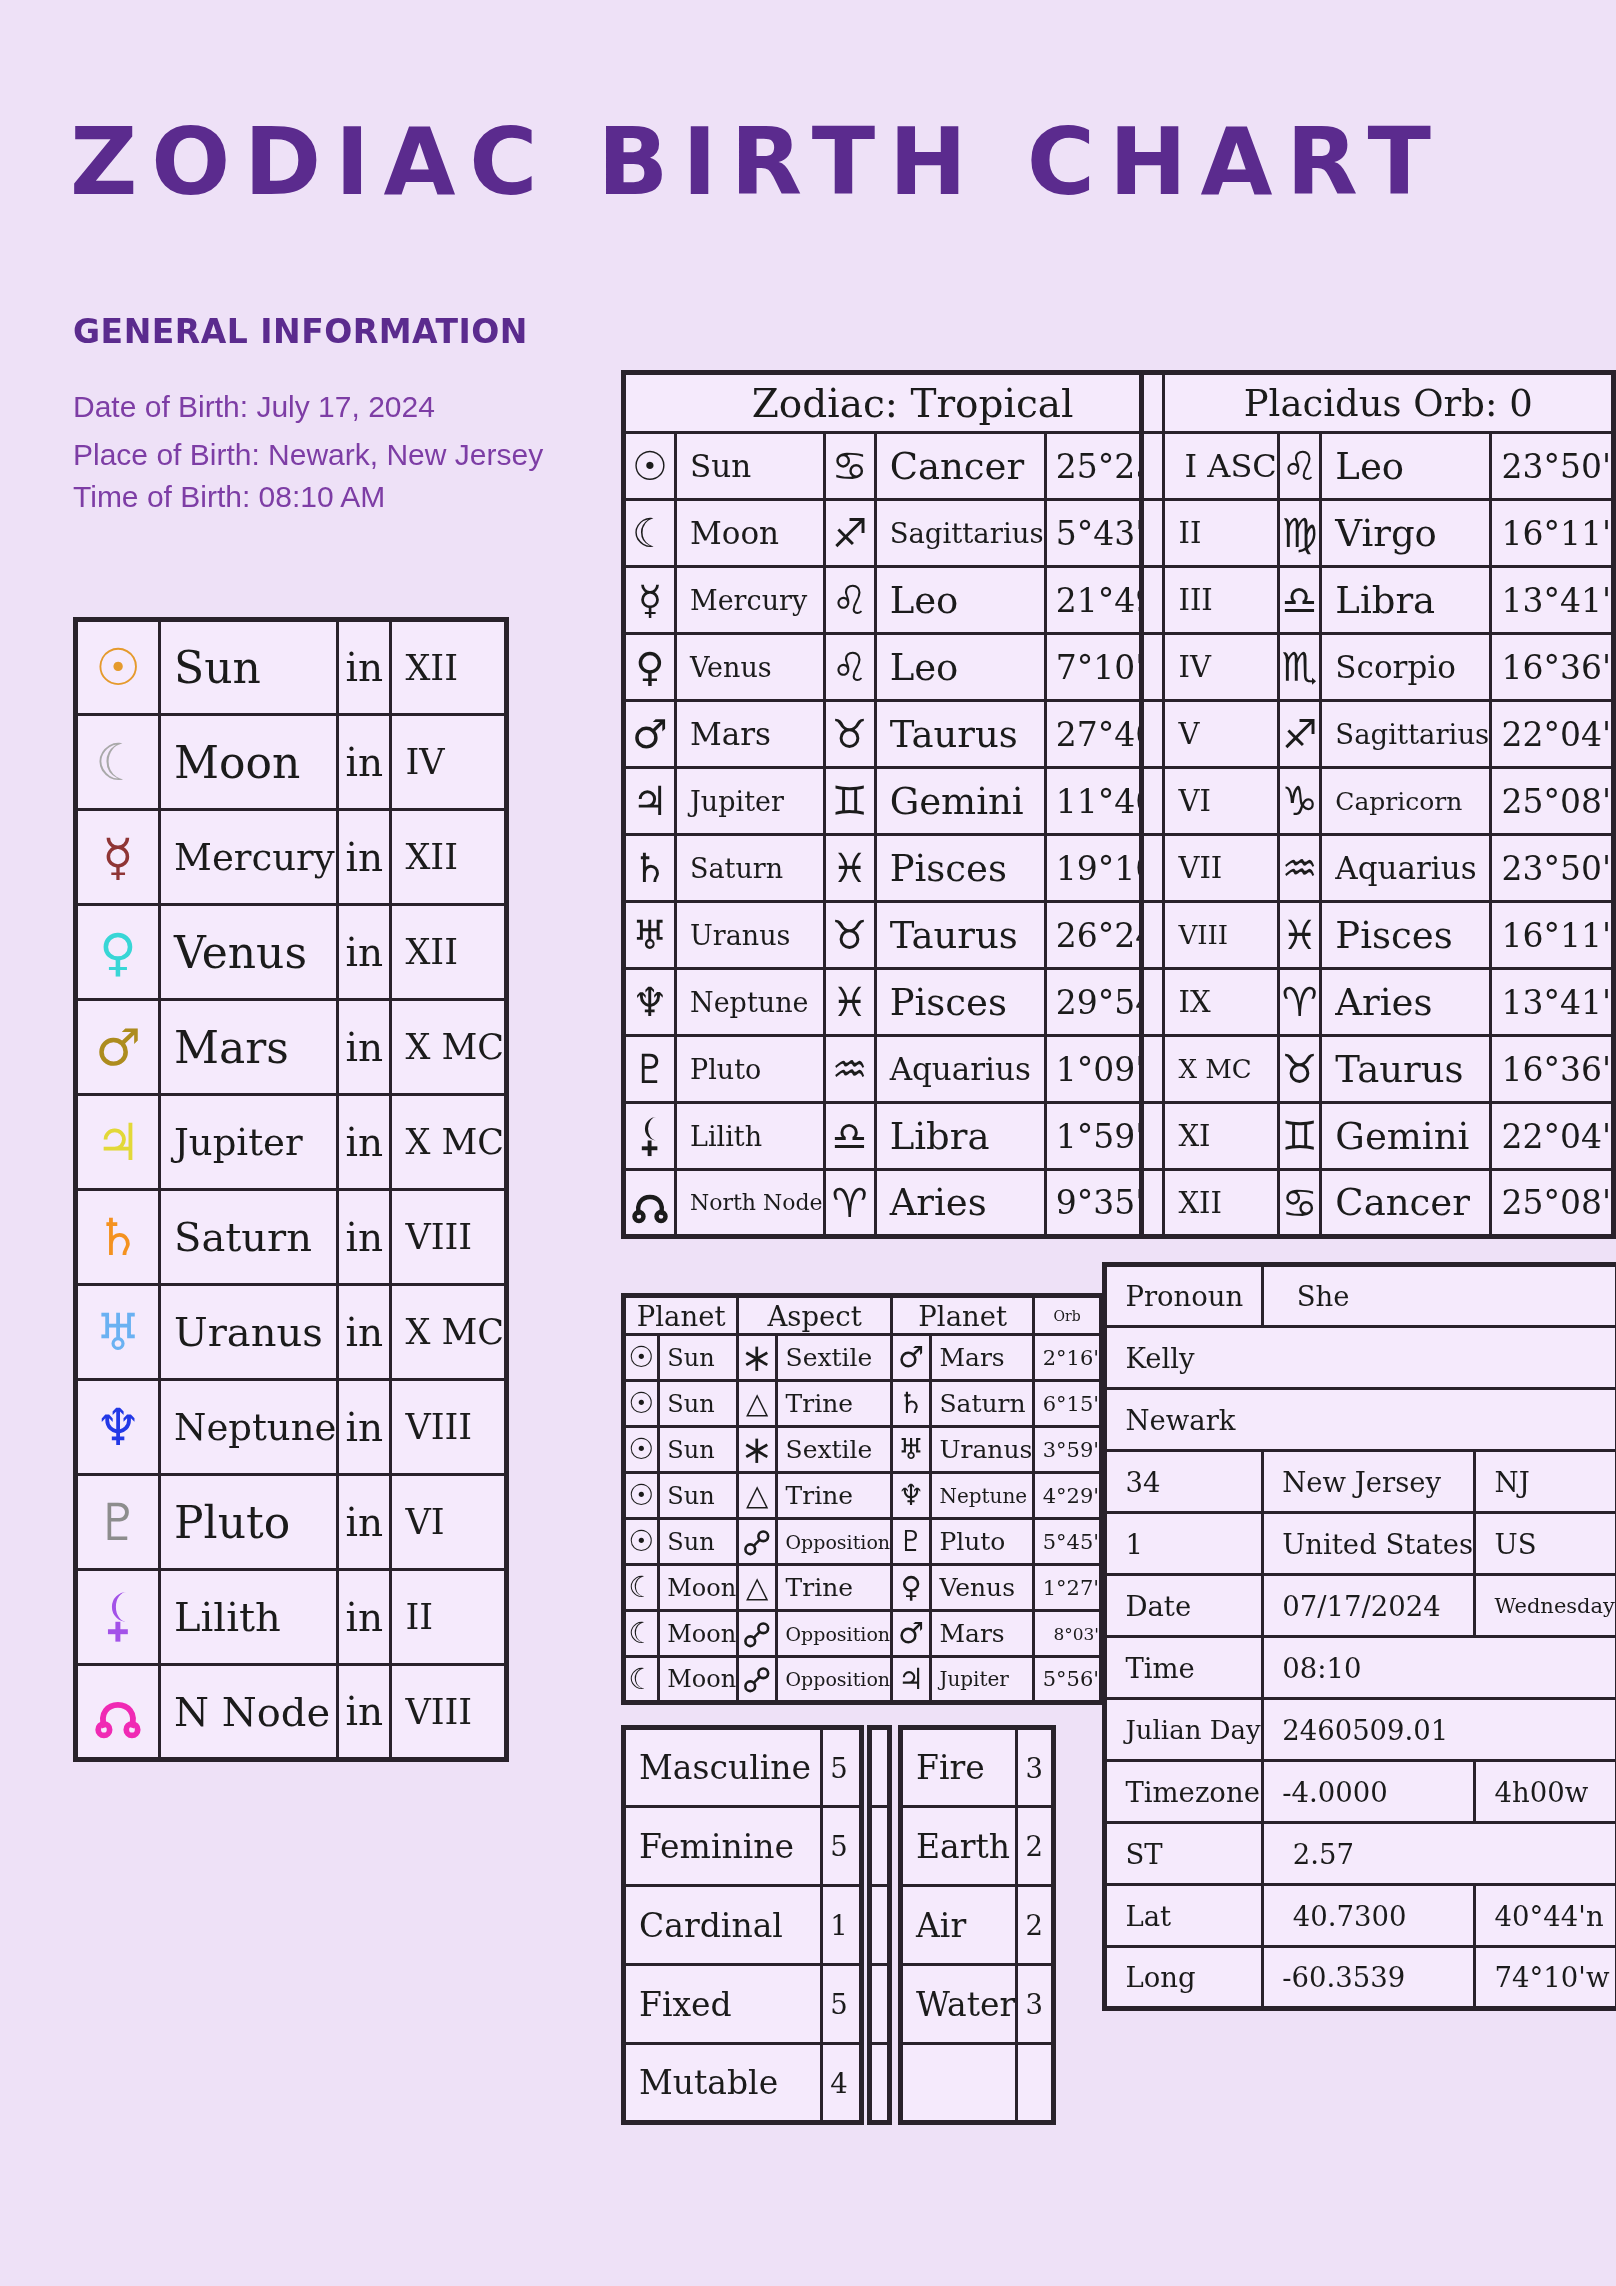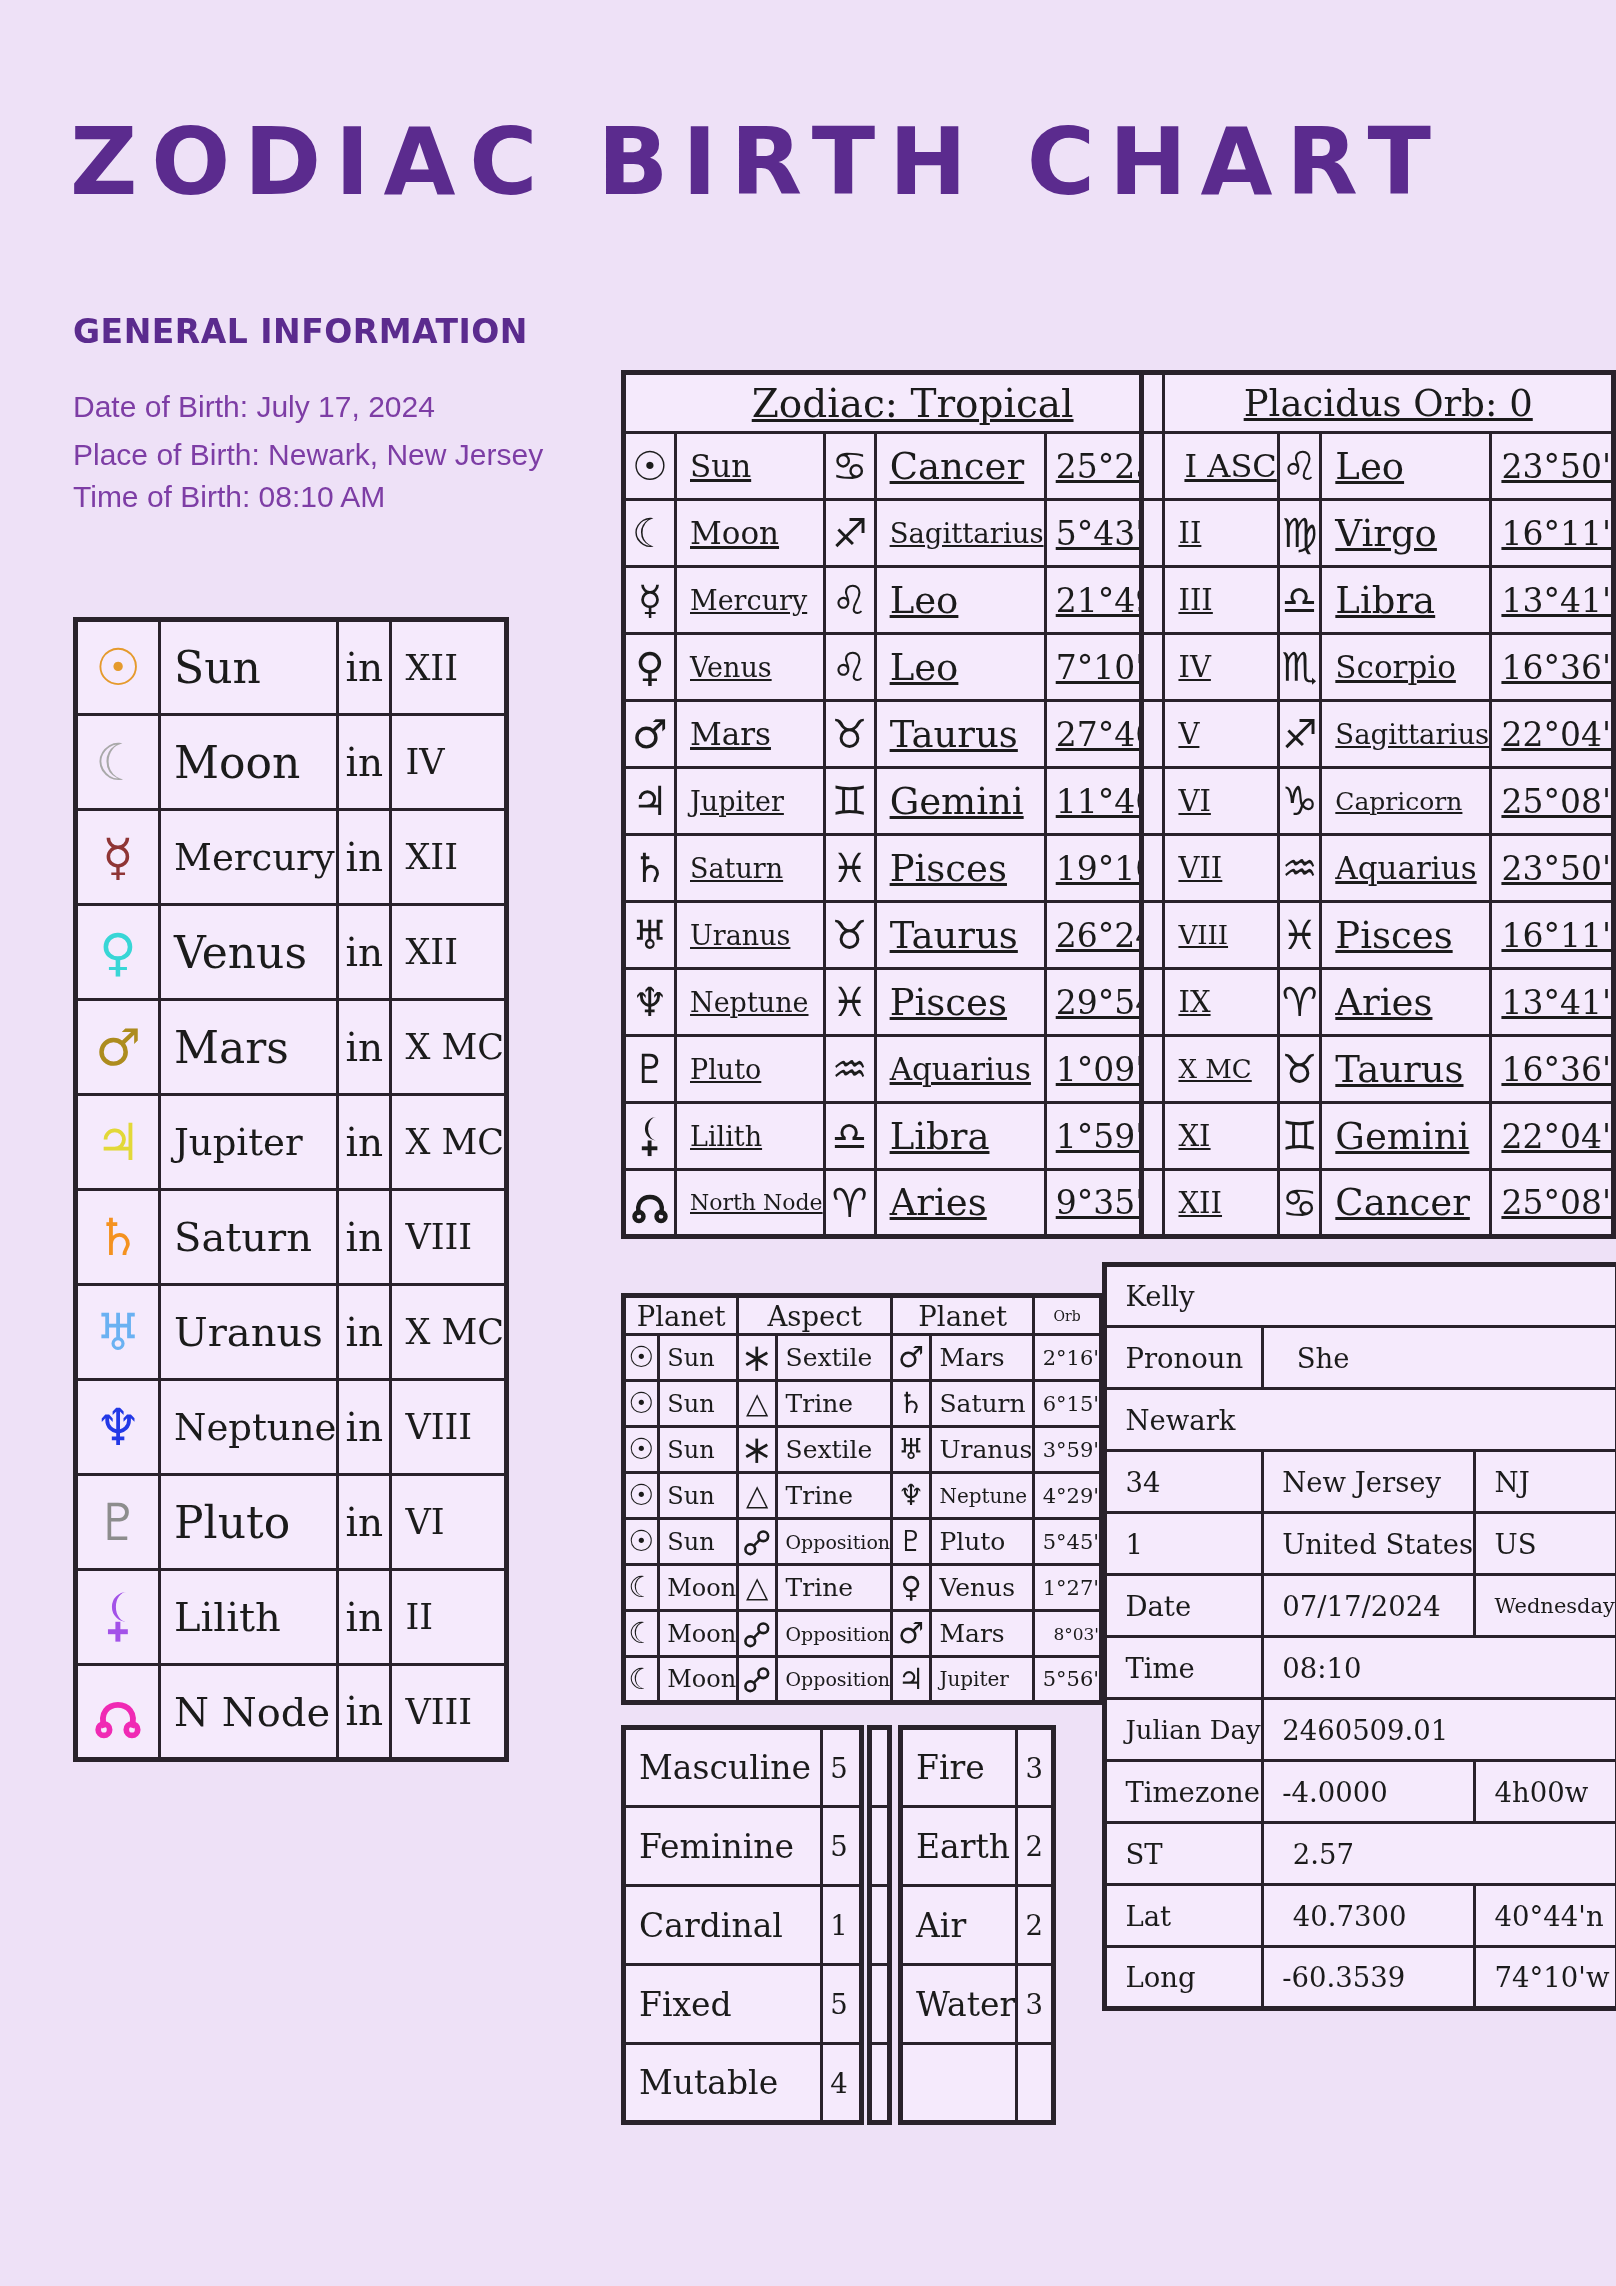"Zodiac: Tropical" .t-zp tr { text-decoration: underline -> none }
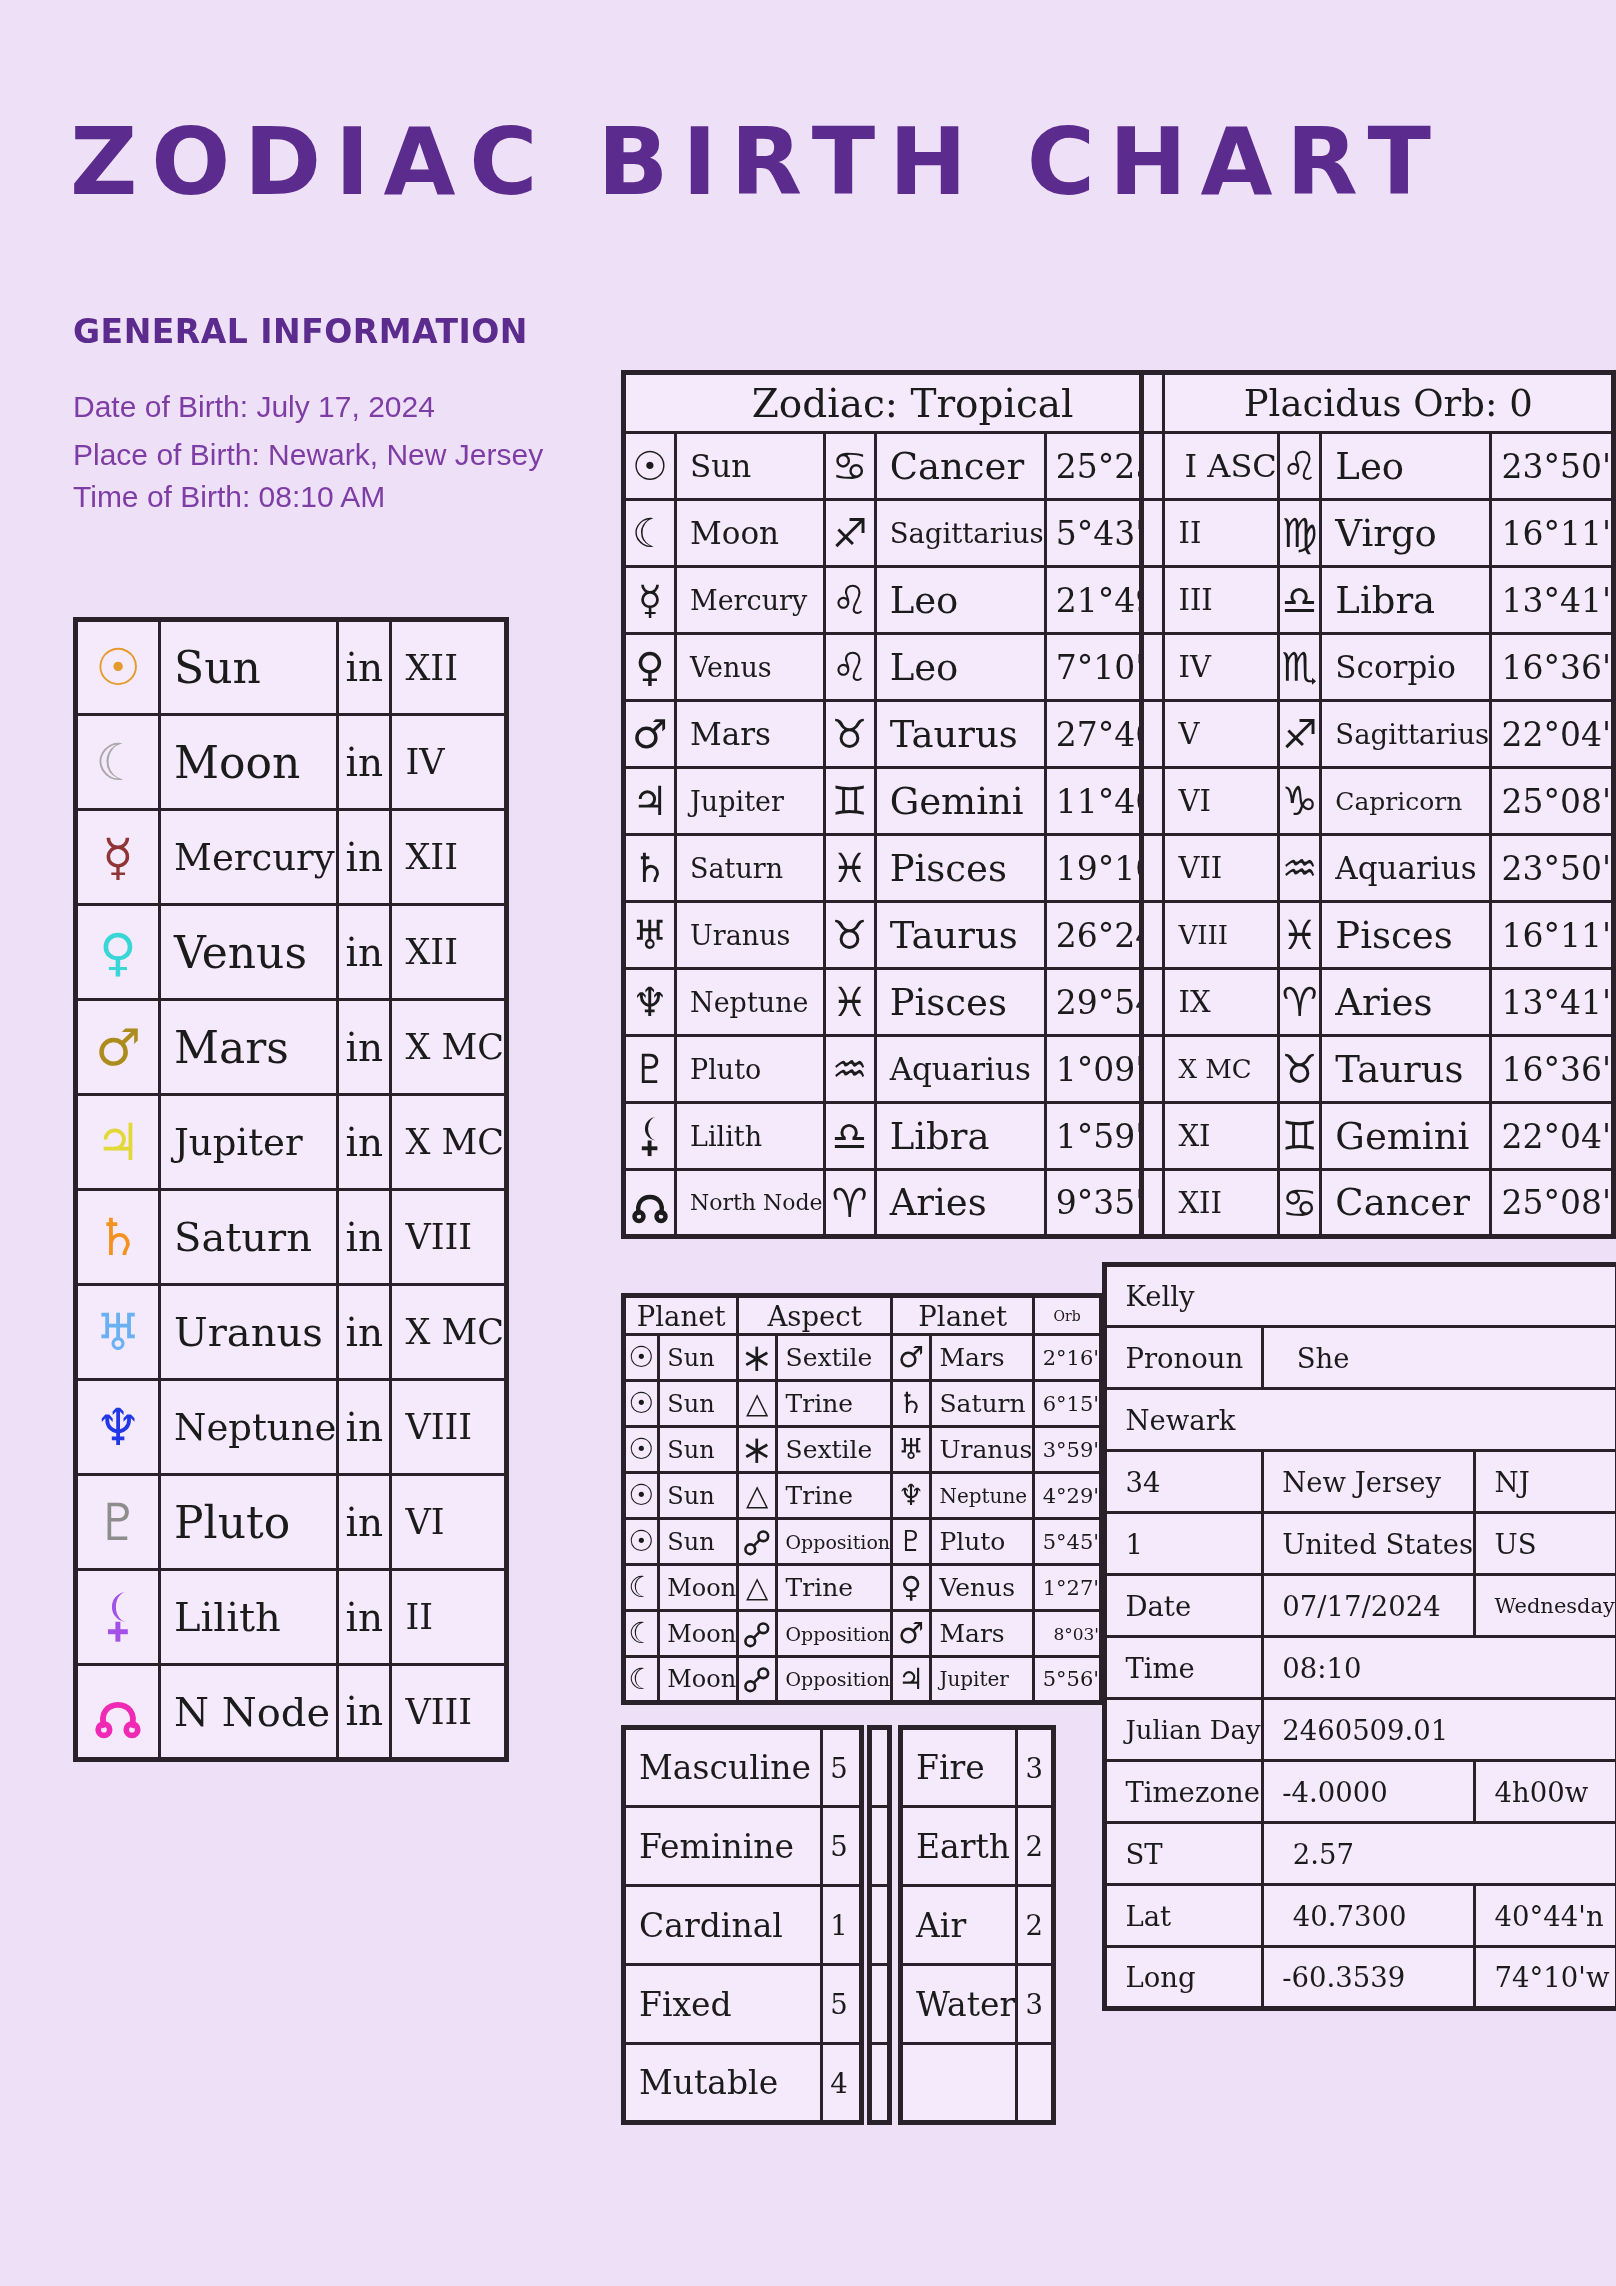"Kelly" tr { order: before "Pronoun" -> after "Pronoun" }
